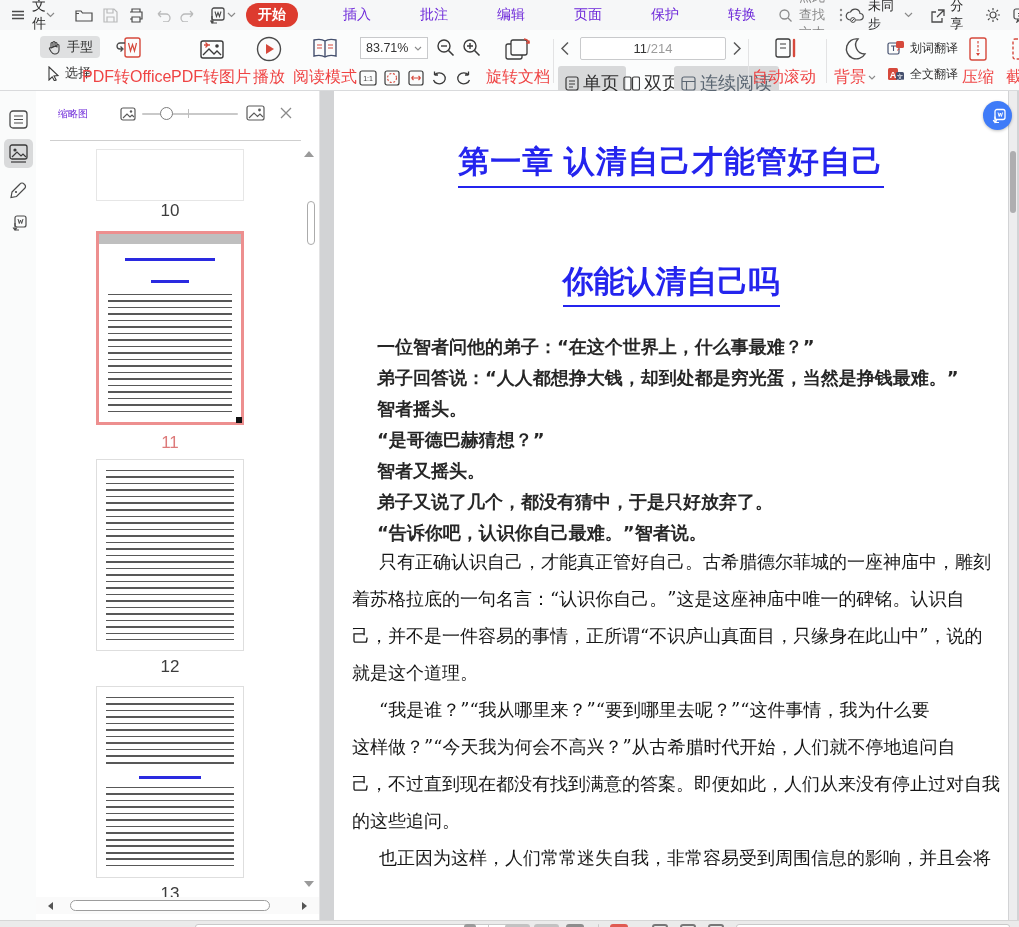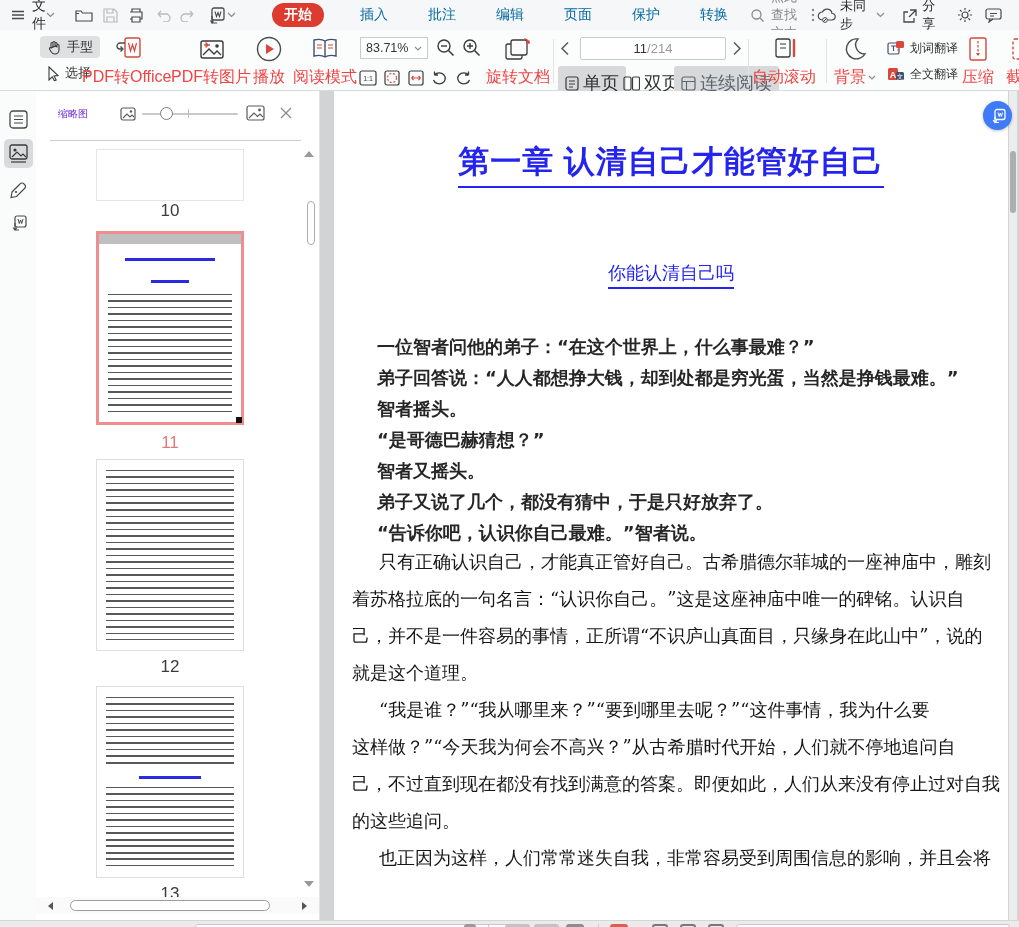"开始" .tab-active { margin-left: 36px -> 10px }
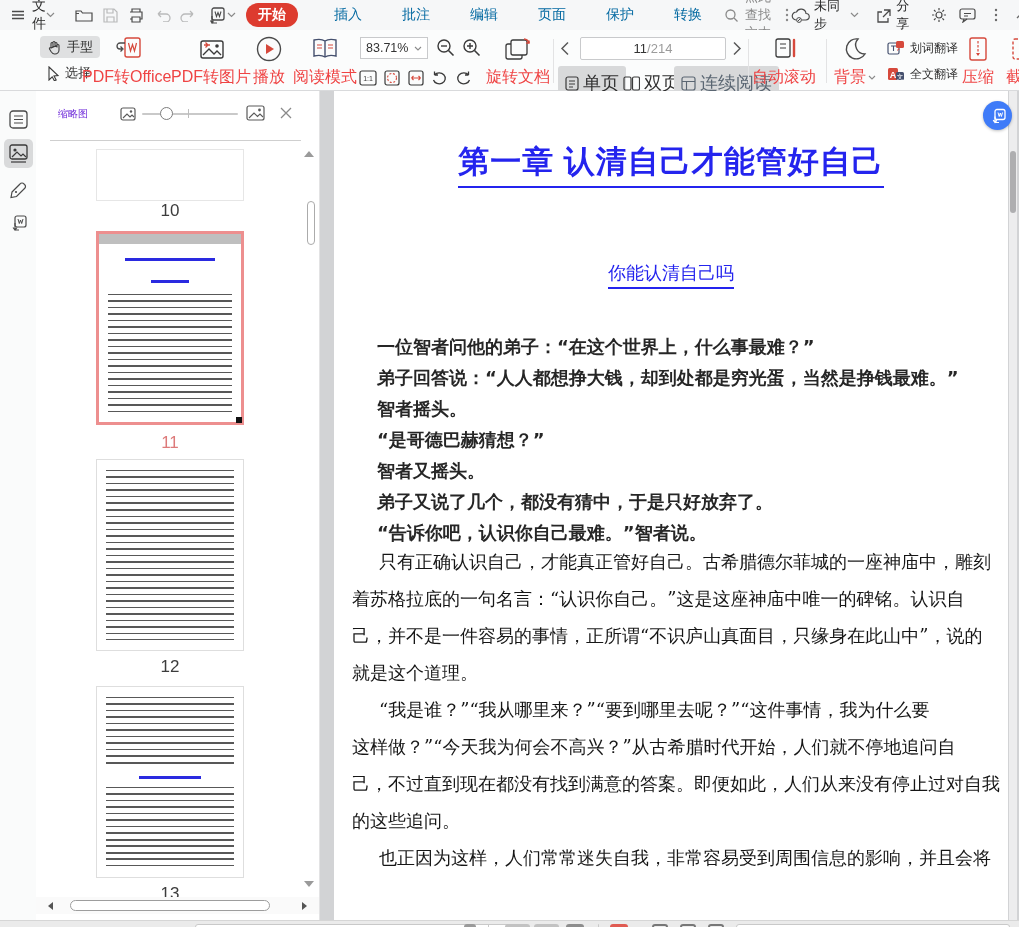"插入" .tab { color: #0369a1 -> #6d28d9; margin-left: 32px -> 41px }
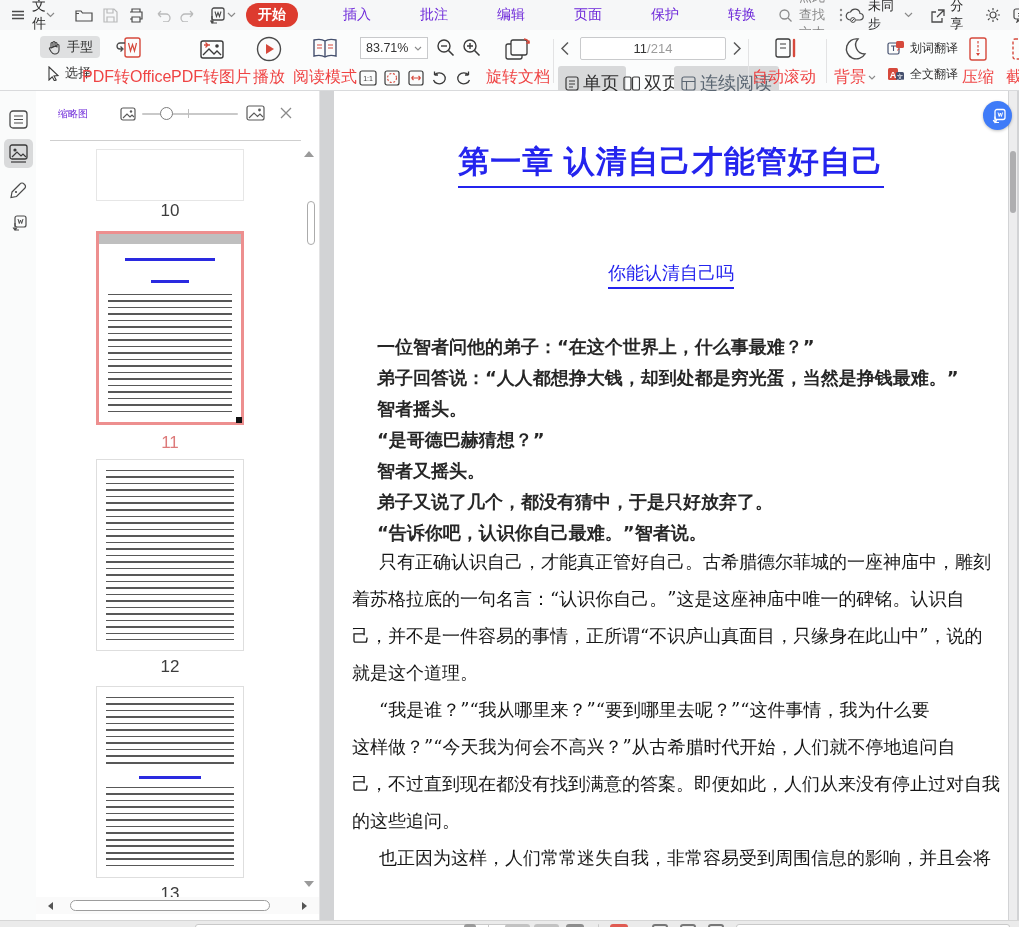"你能认清自己吗" .sec-title { font-size: 18px -> 31px; font-weight: normal -> bold }
